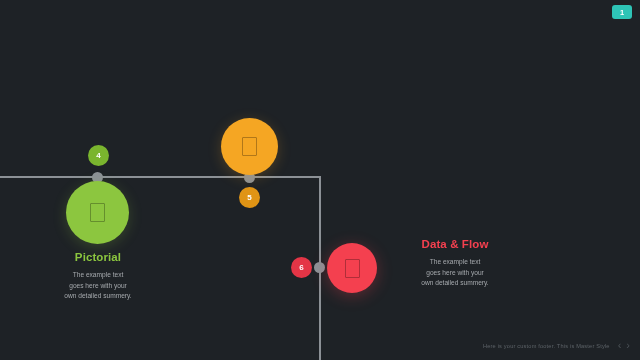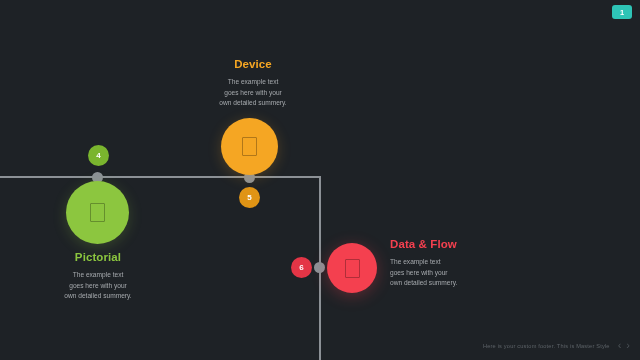"Device" div.block { html: <div> <div>Device</div> <div>The example text goes here with your own detailed summery.</div> </div> -> none }
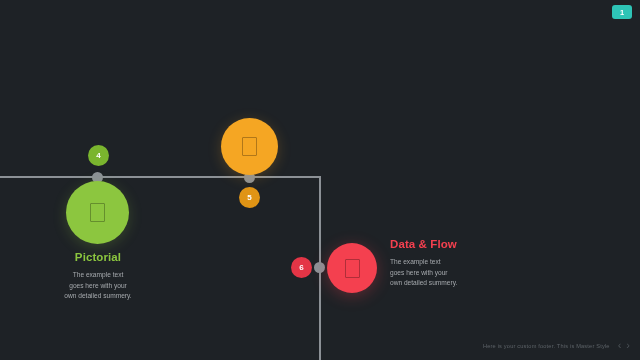"Data & Flow" .block-dataflow { text-align: left -> center }
